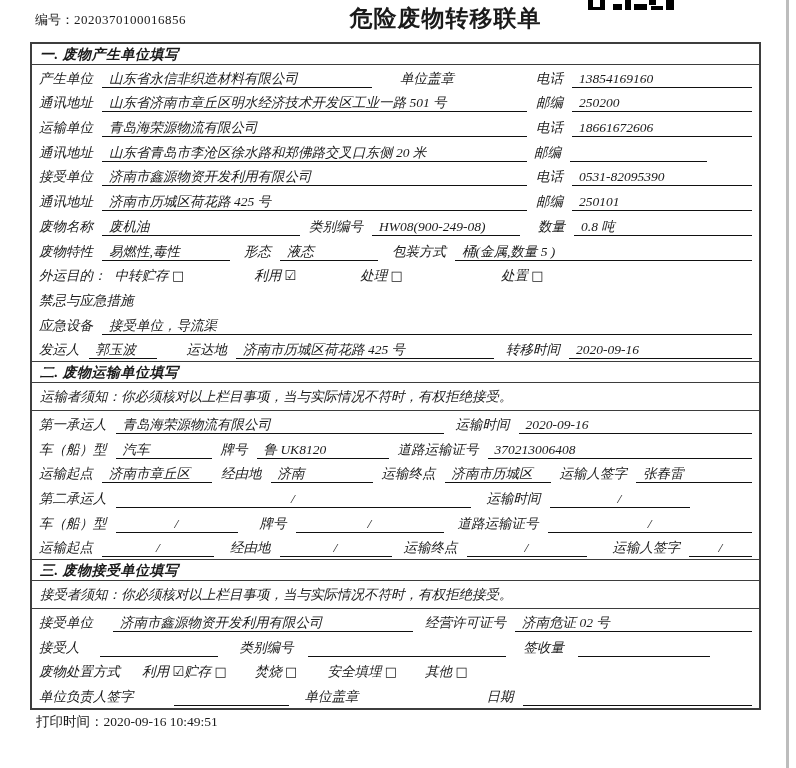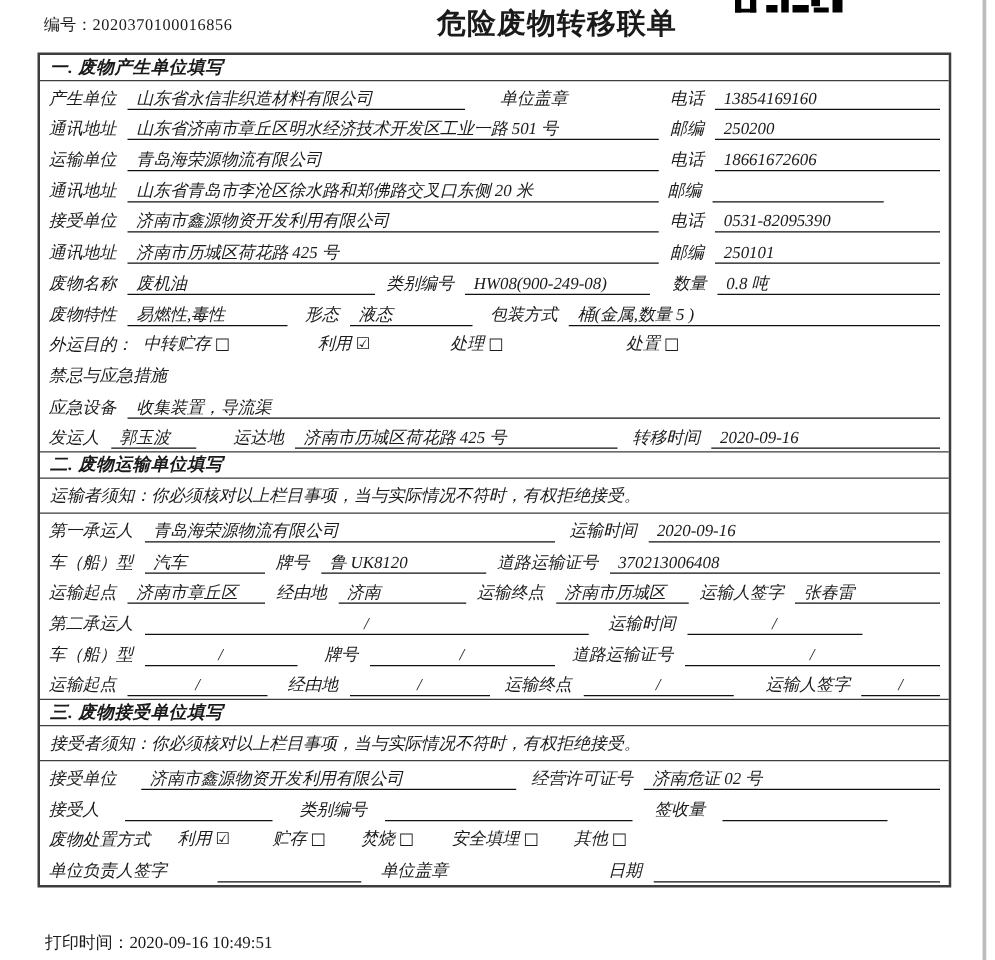"收集装置，导流渠" span.val { text: 收集装置 -> 接受单位 }
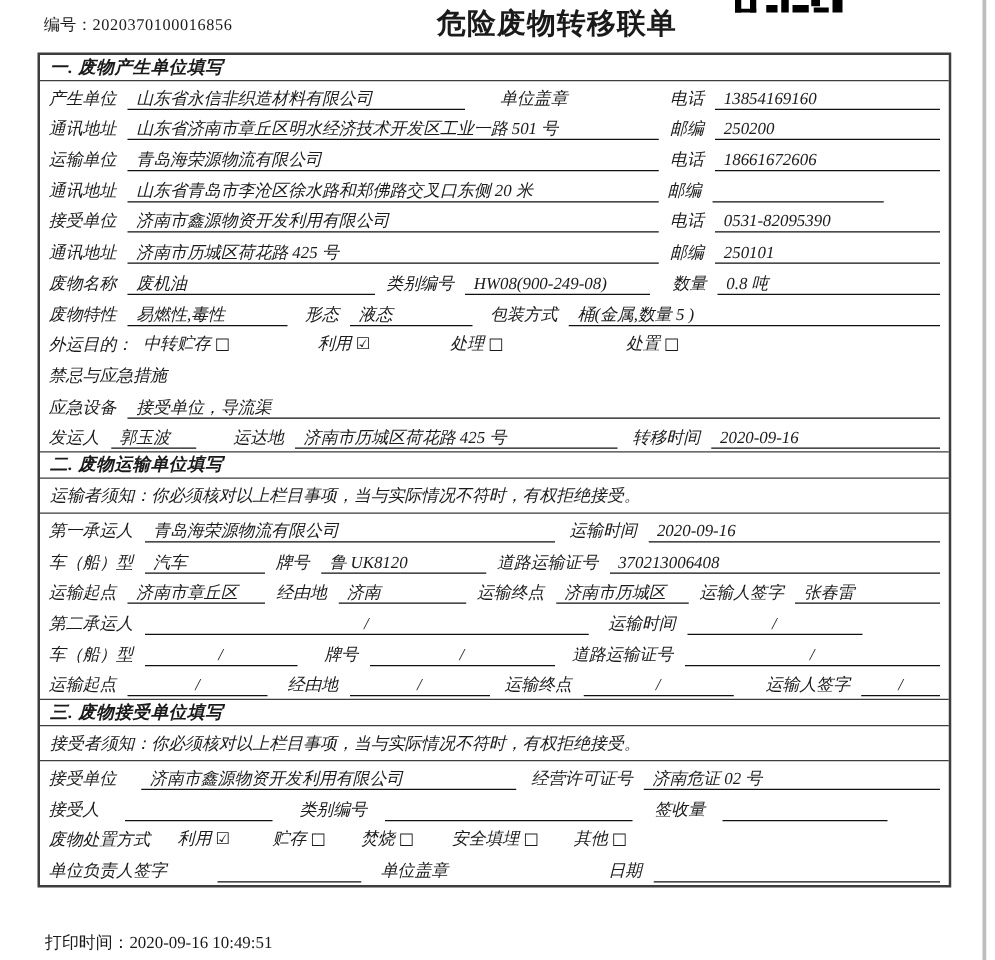"贮存 □" span.opt { margin-left: 34px -> none }
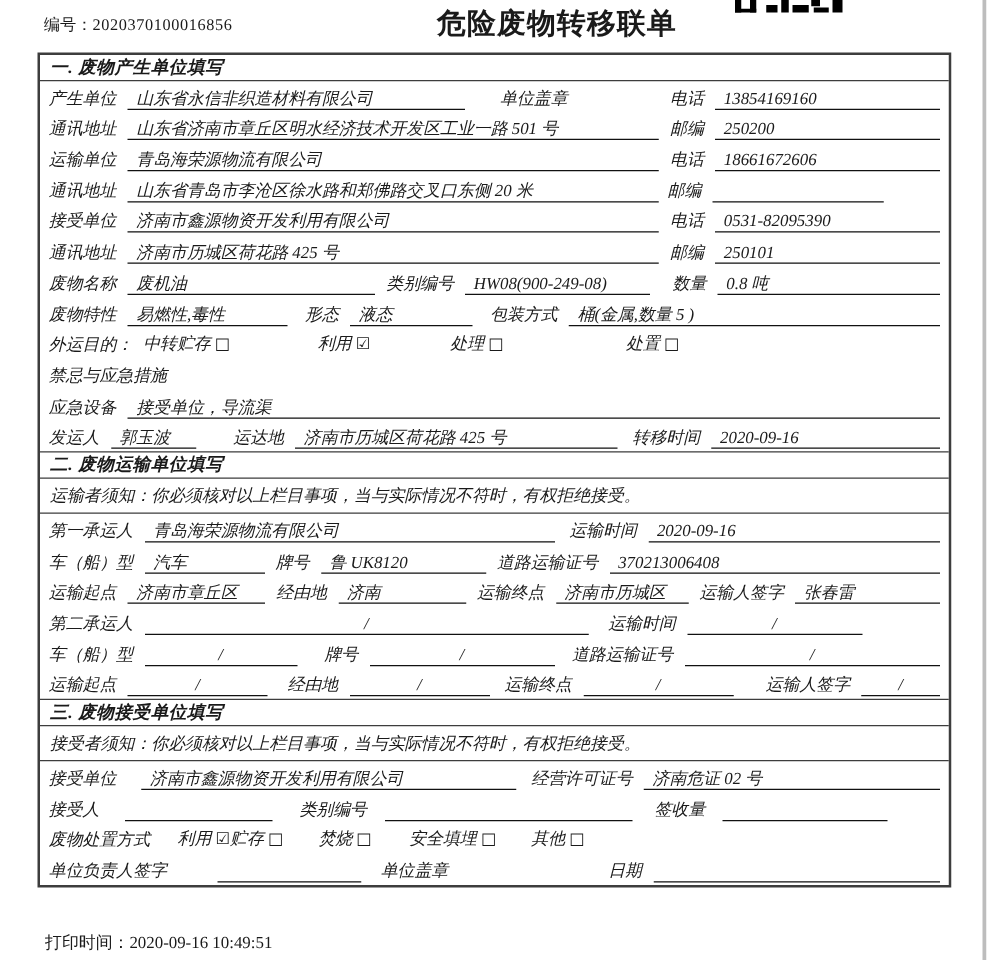"打印时间：2020-09-16 10:49:51" .footer { top: 745px -> 713px }
